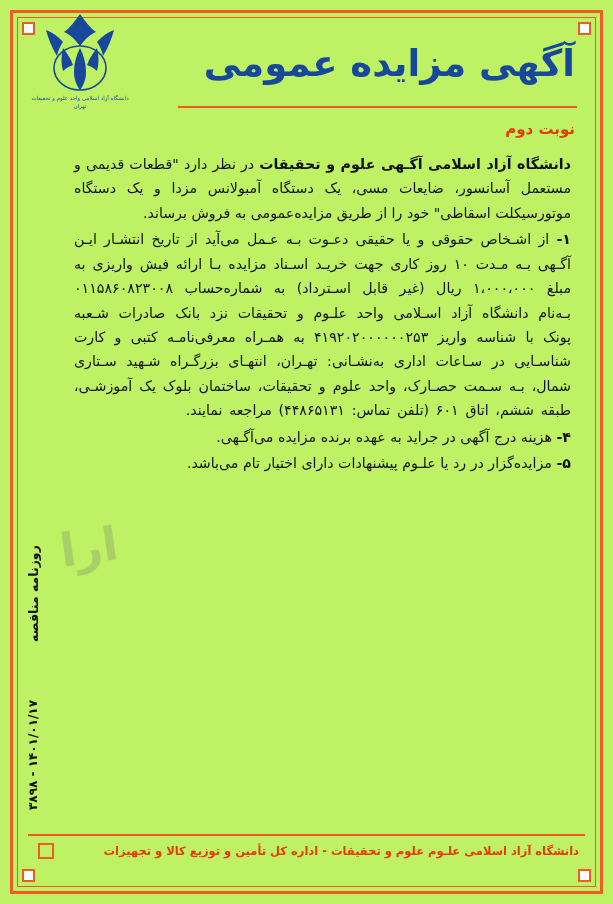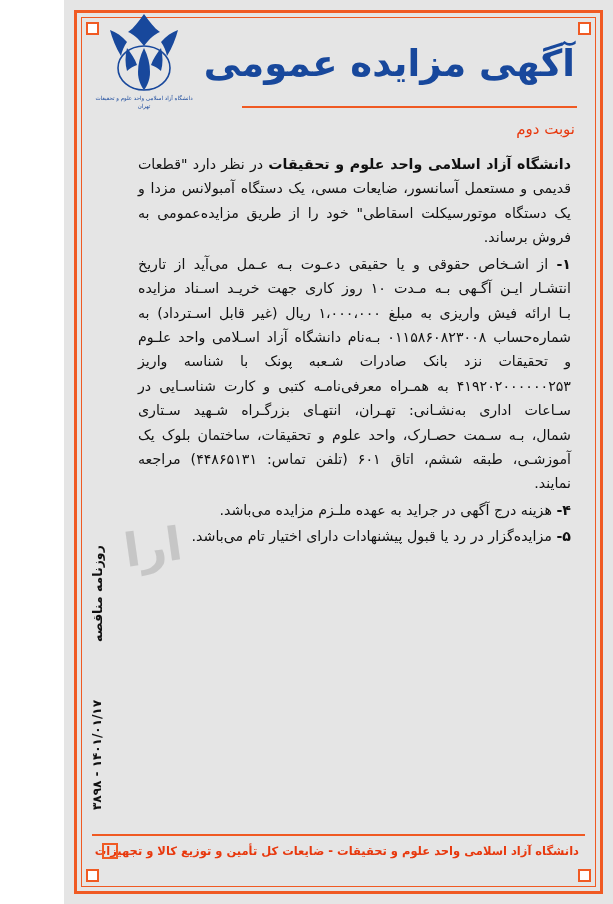"آگهی مزایده عمومی" .page { background: #e5e5e5 -> #bef264; width: 549px -> 613px }
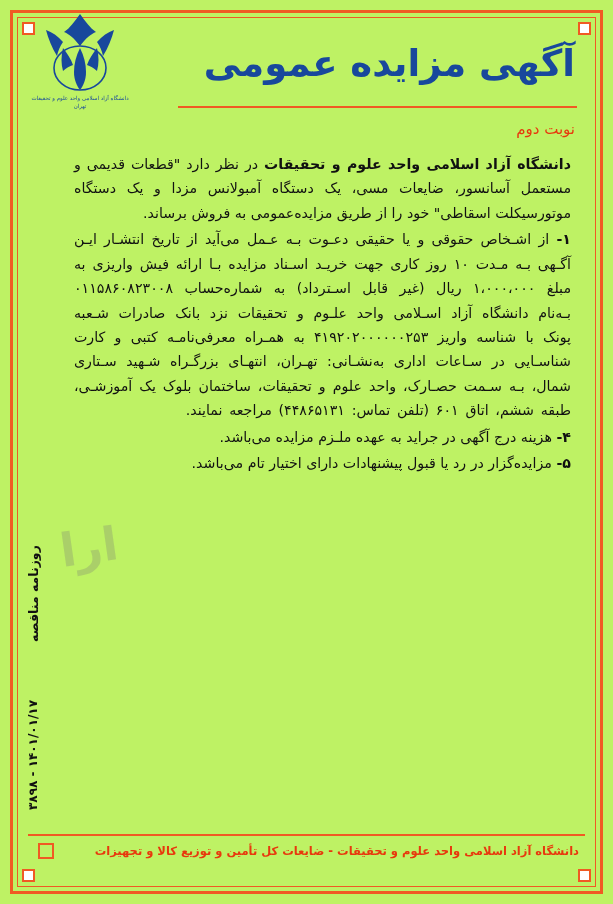"نوبت دوم" .nobat { font-weight: normal -> bold }
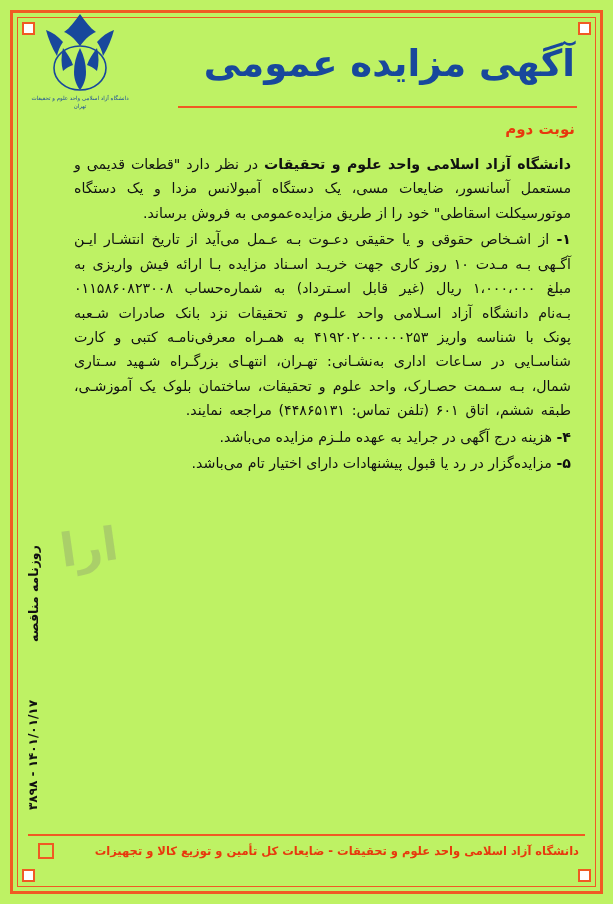"دانشگاه آزاد اسلامی واحد علوم و تحقیقات" span.strong { text: واحد -> آگـهی }
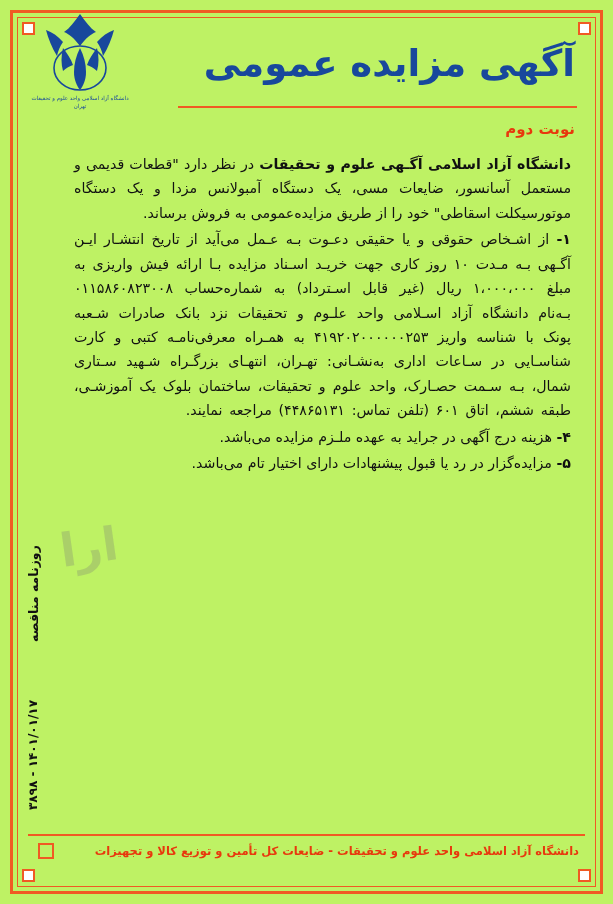"هزینه درج آگهی در جراید" span { text: ملـزم مزایده می‌باشد -> برنده مزایده می‌آگـهی }
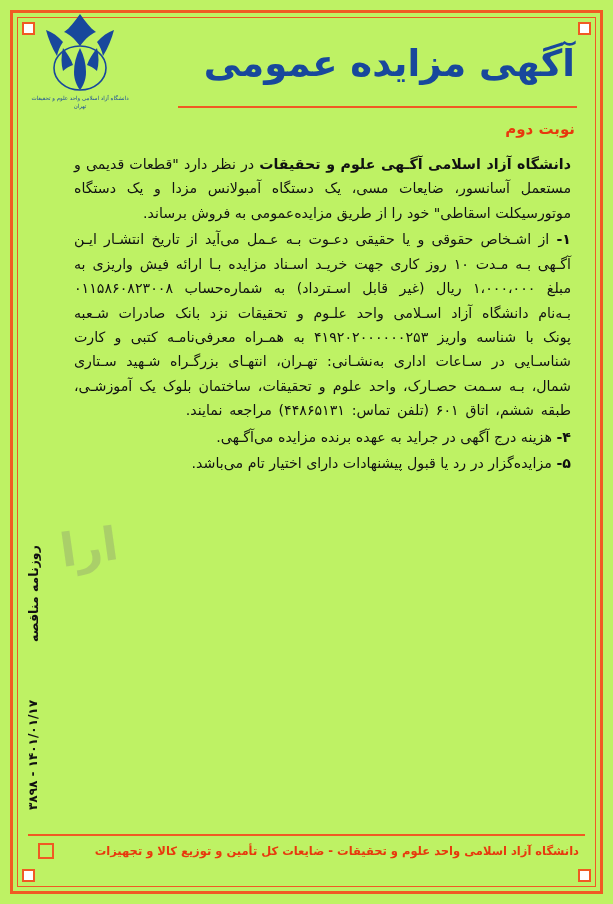"مزایده‌گزار در رد یا قبول" span { text: قبول -> علـوم }
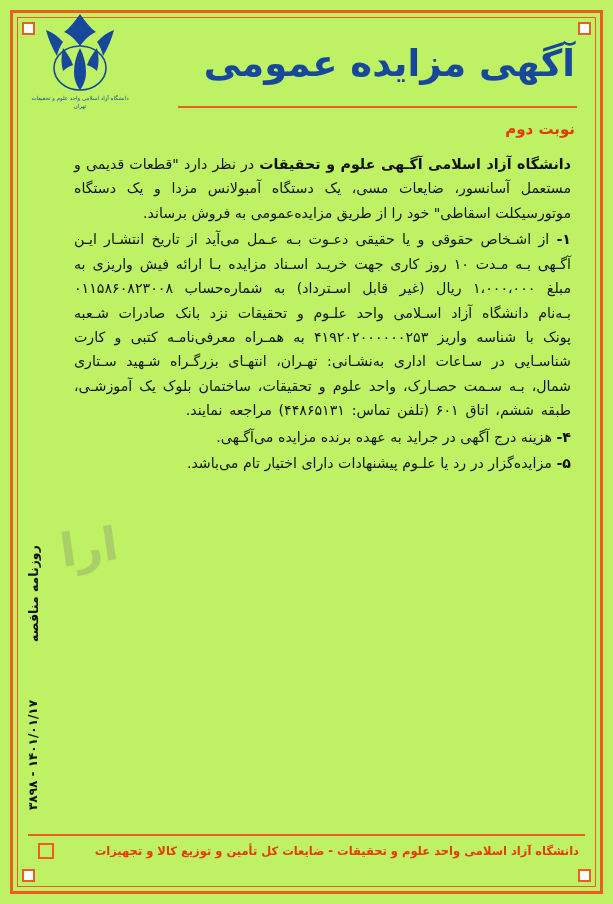"دانشگاه آزاد اسلامی واحد علوم و تحقیقات -" div.footer-text { text: واحد علوم و تحقیقات - ضایعات -> علـوم علوم و تحقیقات - اداره }
